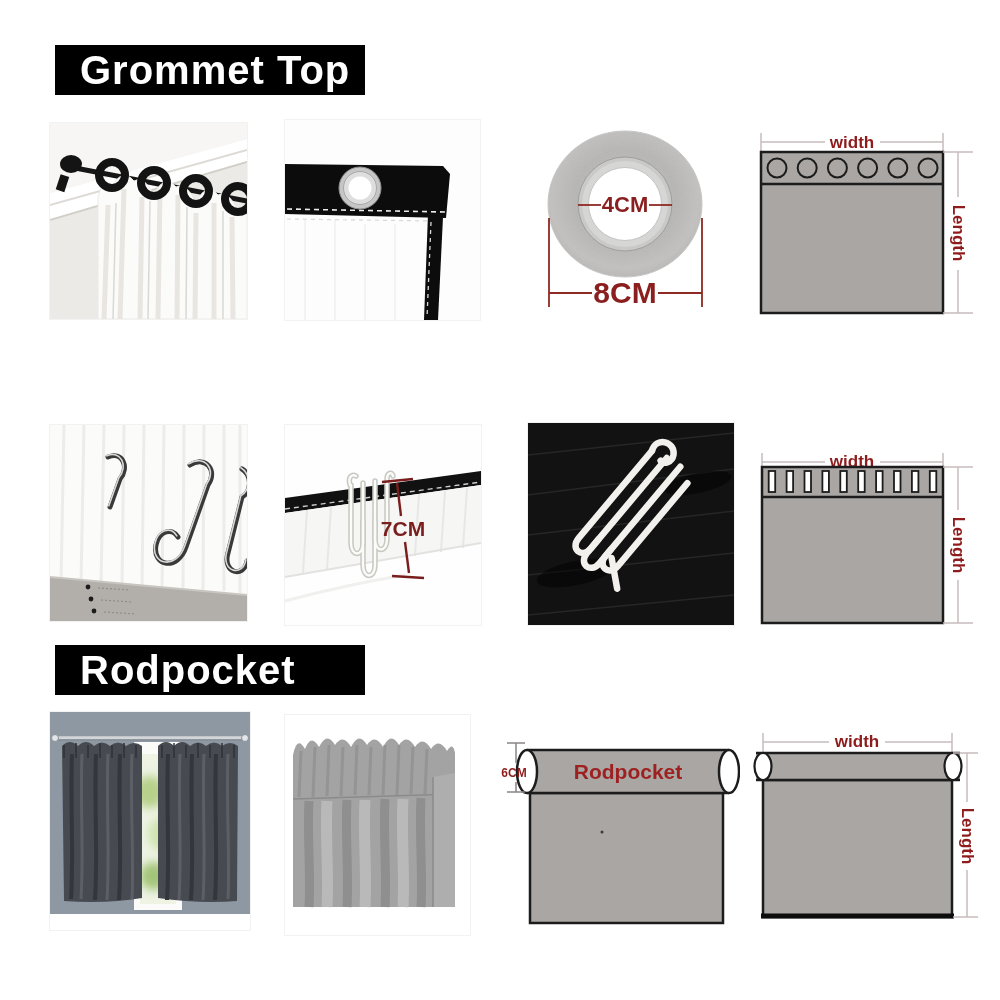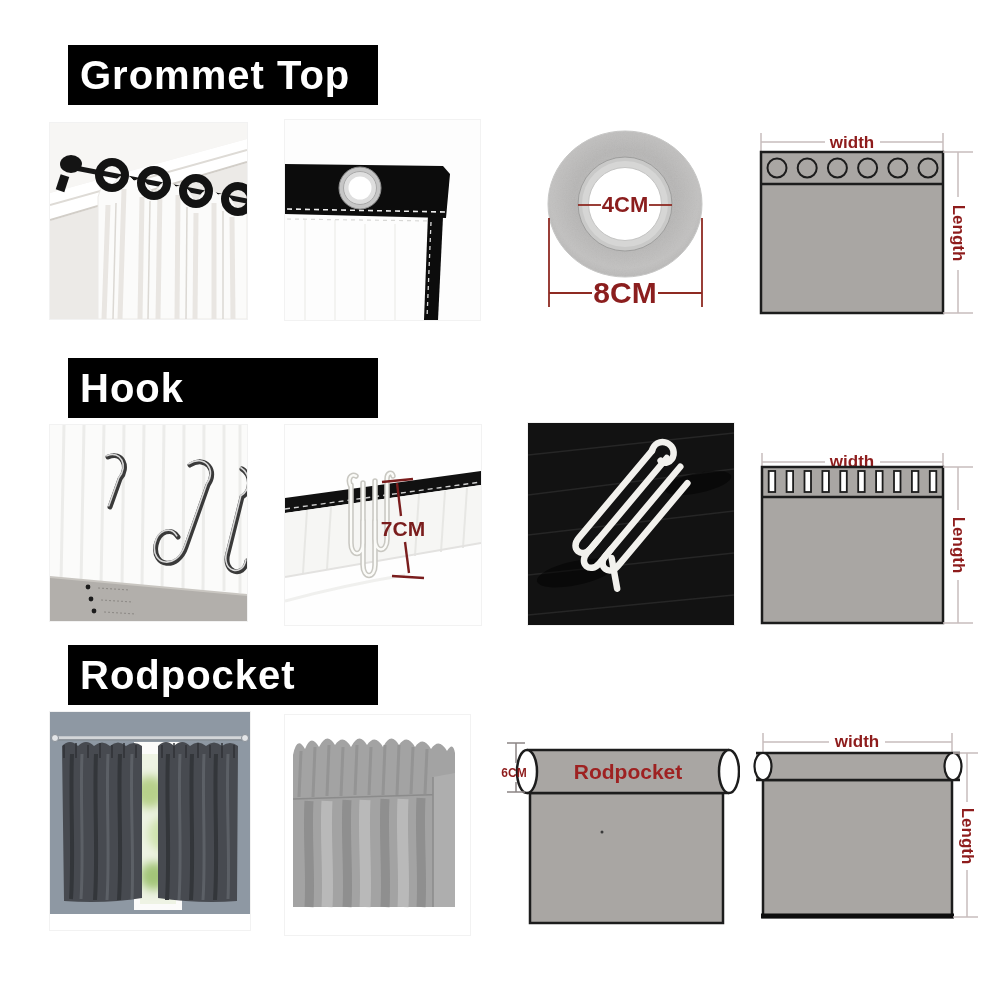"Grommet Top" .banner { height: 60px -> 50px; left: 68px -> 55px; padding-left: 12px -> 25px }
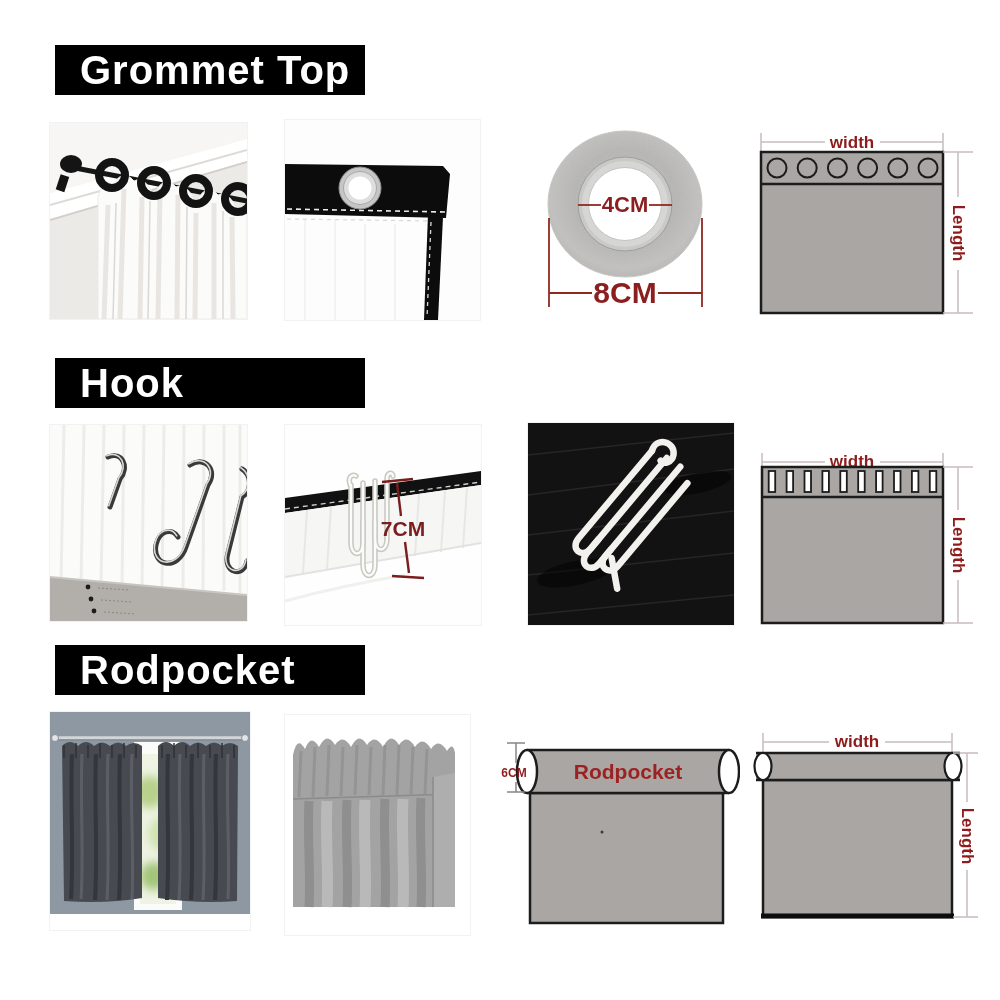"Hook" div.banner { html: <div> <span>Hook</span> </div> -> none }
